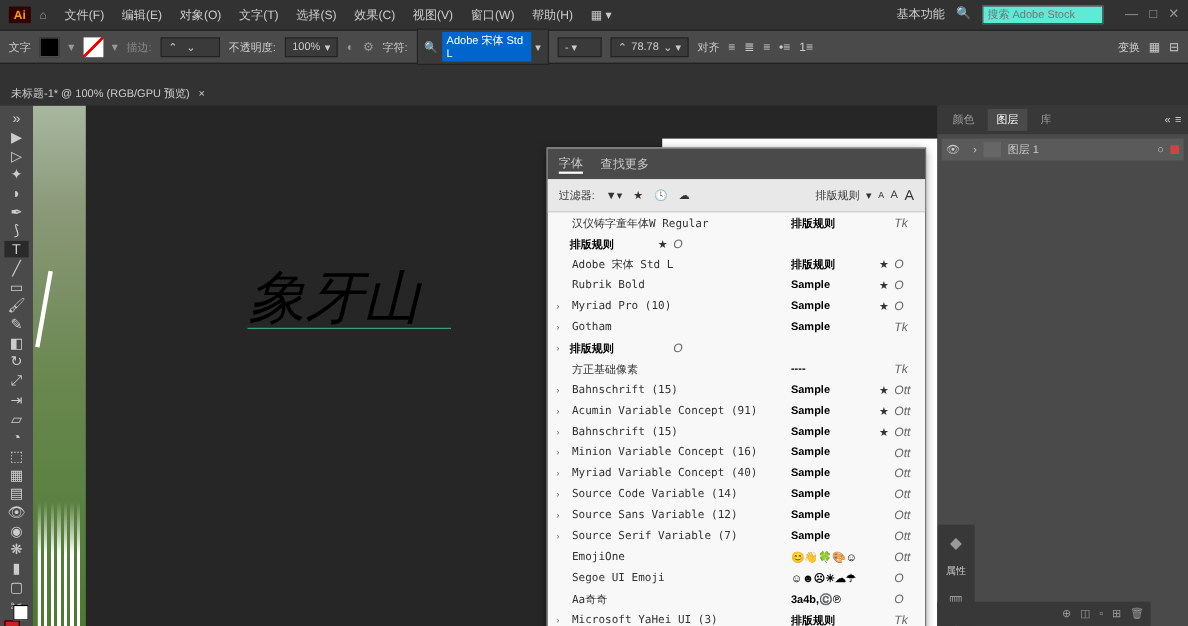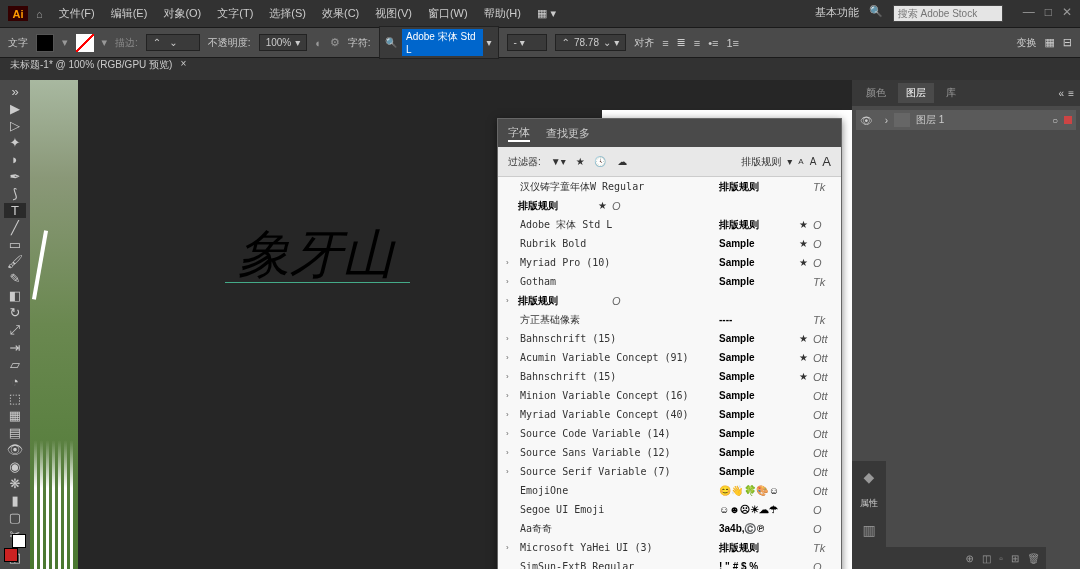"搜索 Adobe Stock" .search-box { background: #e5e5e5 -> #5eead4 }
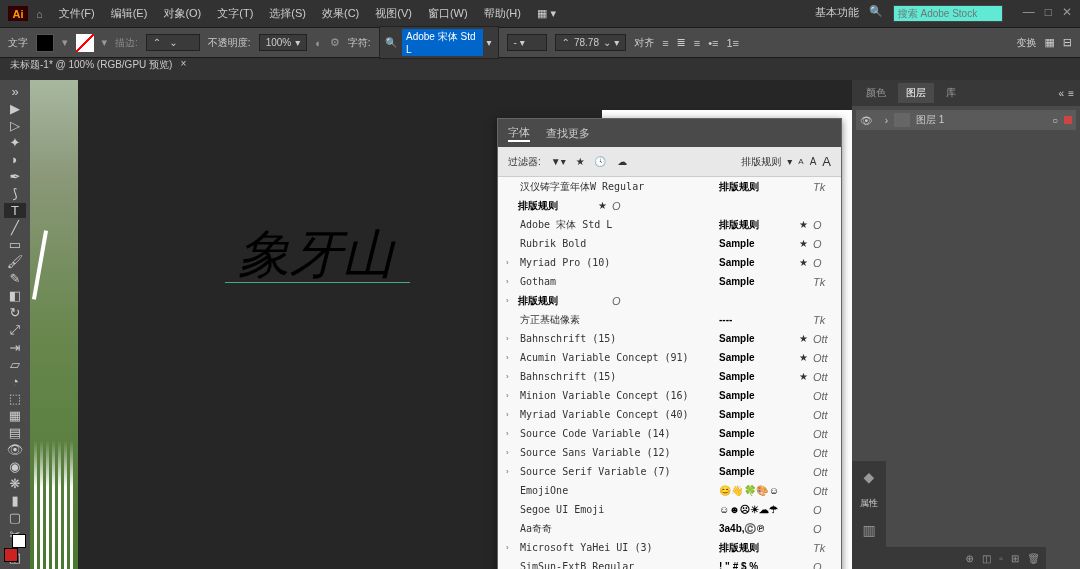"未标题-1* @ 100% (RGB/GPU 预览)" .doc-tab { align-items: flex-start -> center; margin-top: none -> 16px }
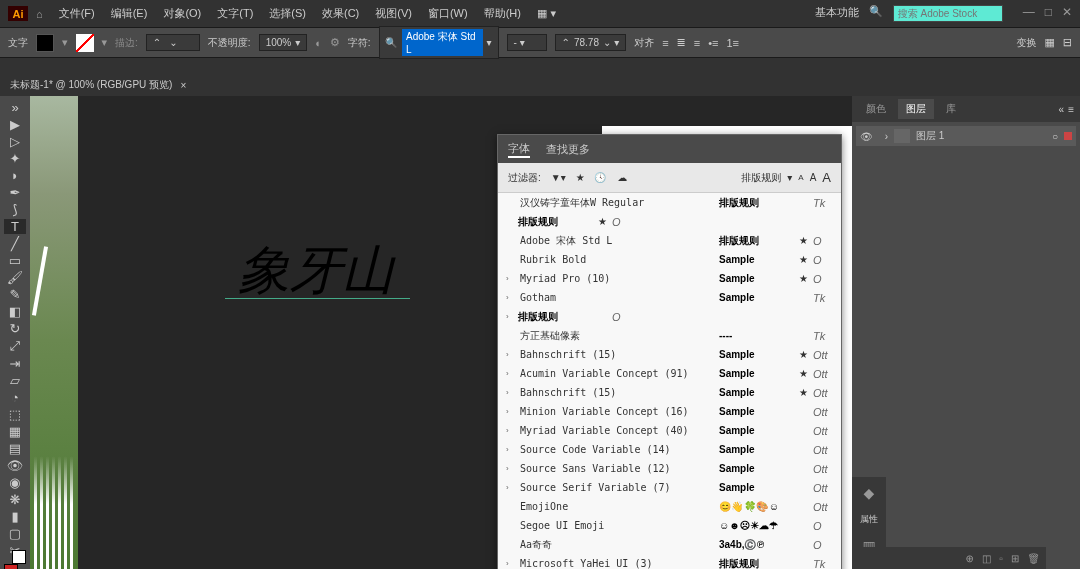"象牙山" .text-obj { left: 208px -> 196px }
